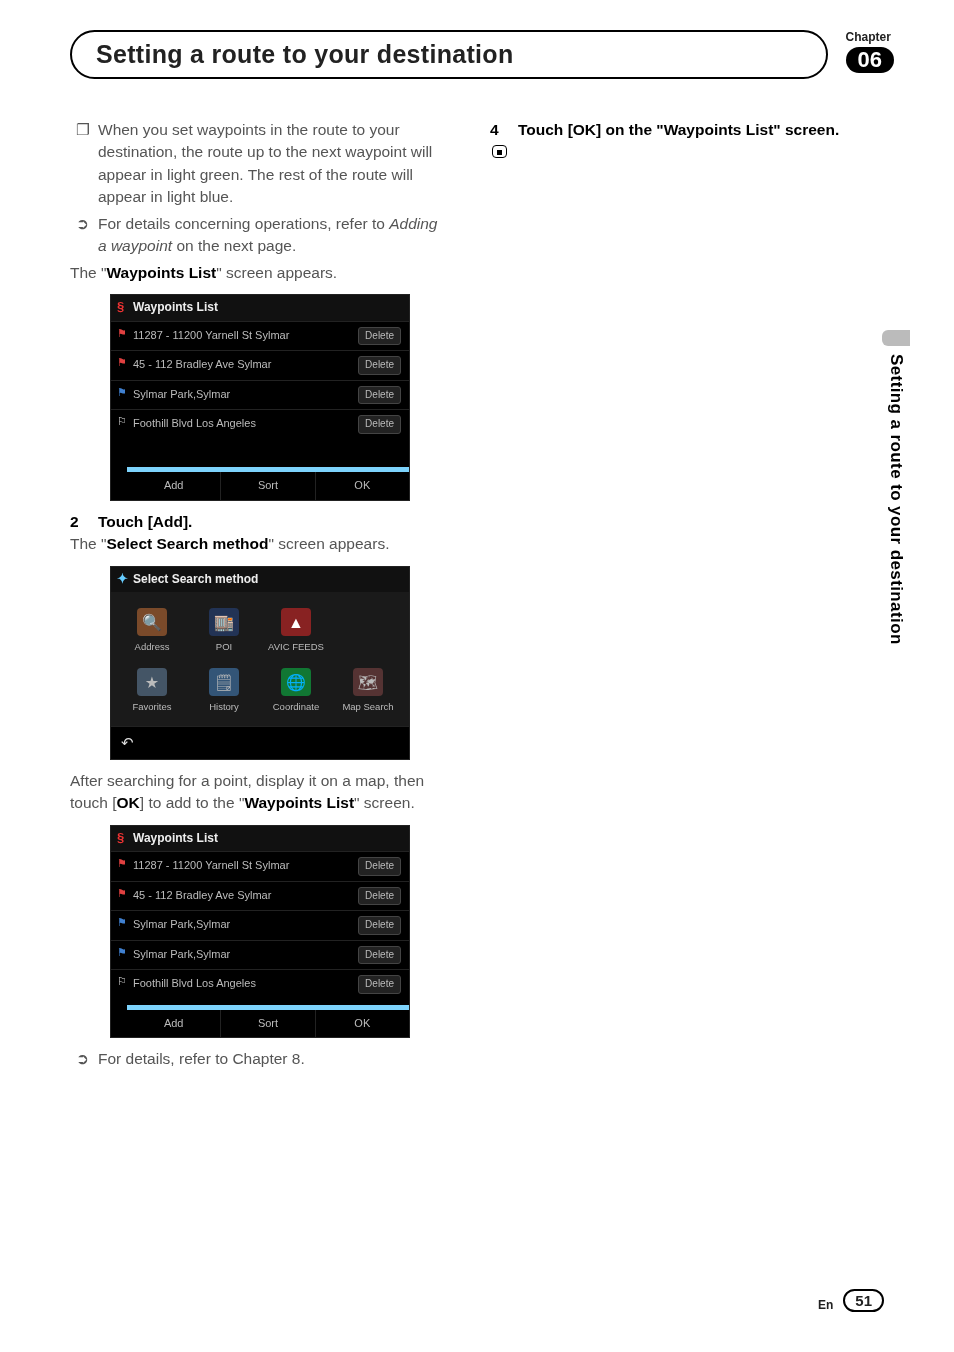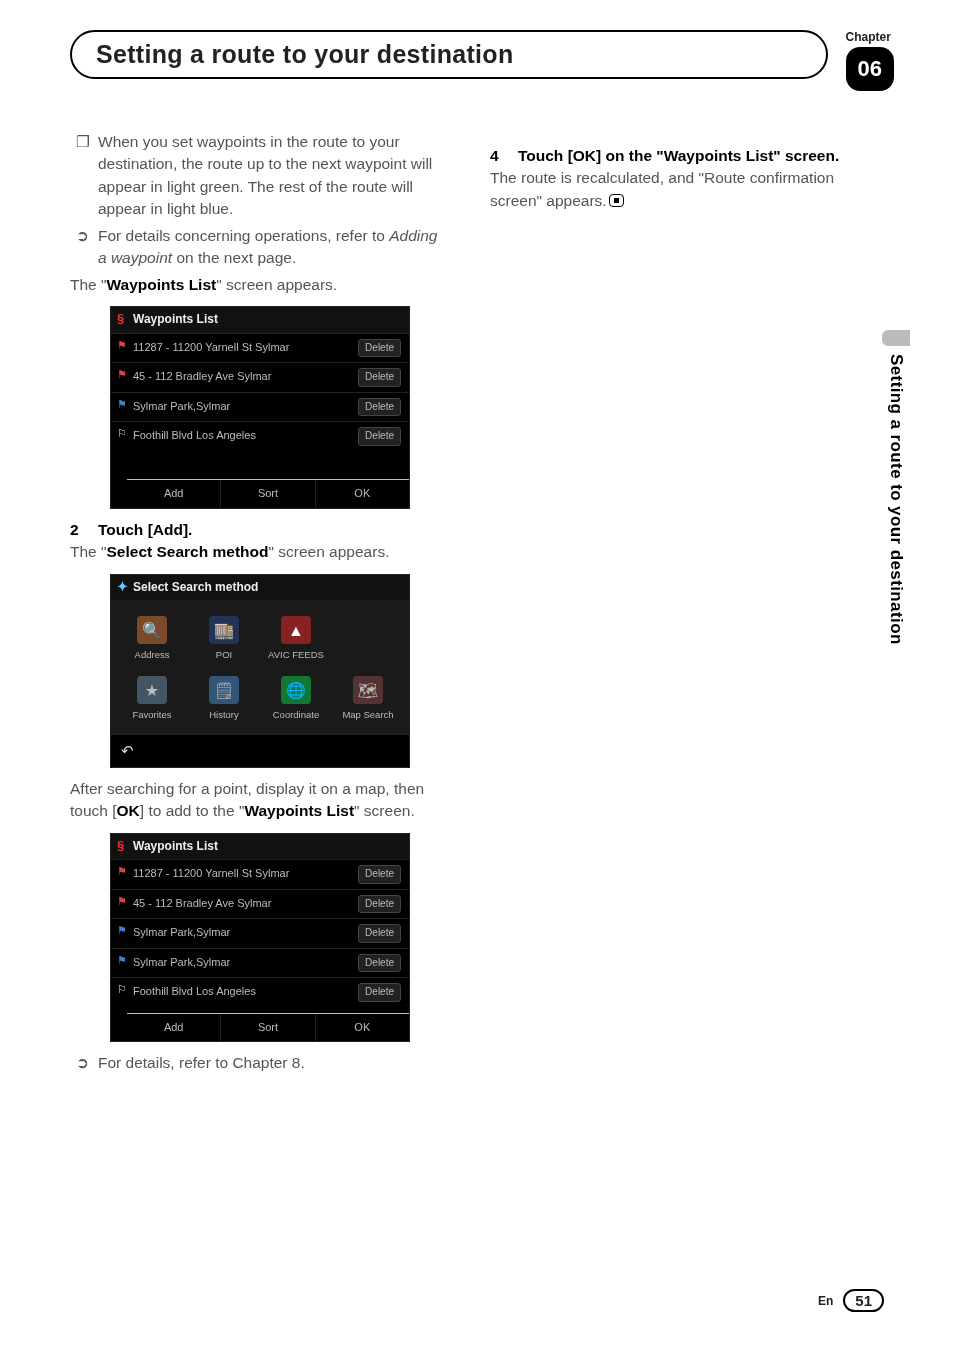"06" .chapter-pill { padding: 9px 12px -> 0 12px }
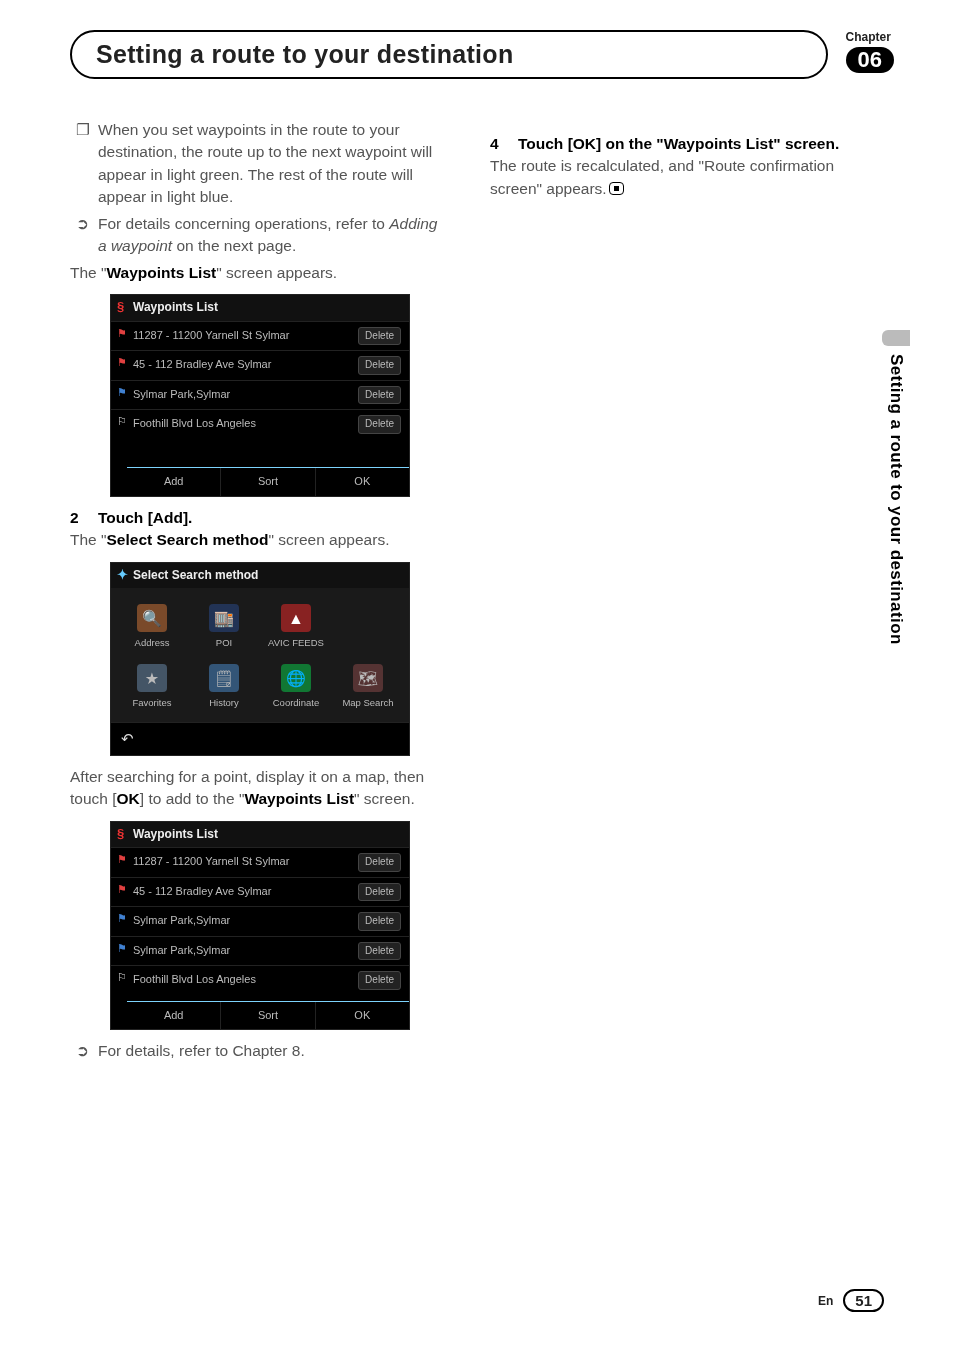"4 Touch [OK] on the" p.step-head { margin-top: 14px -> 0 }
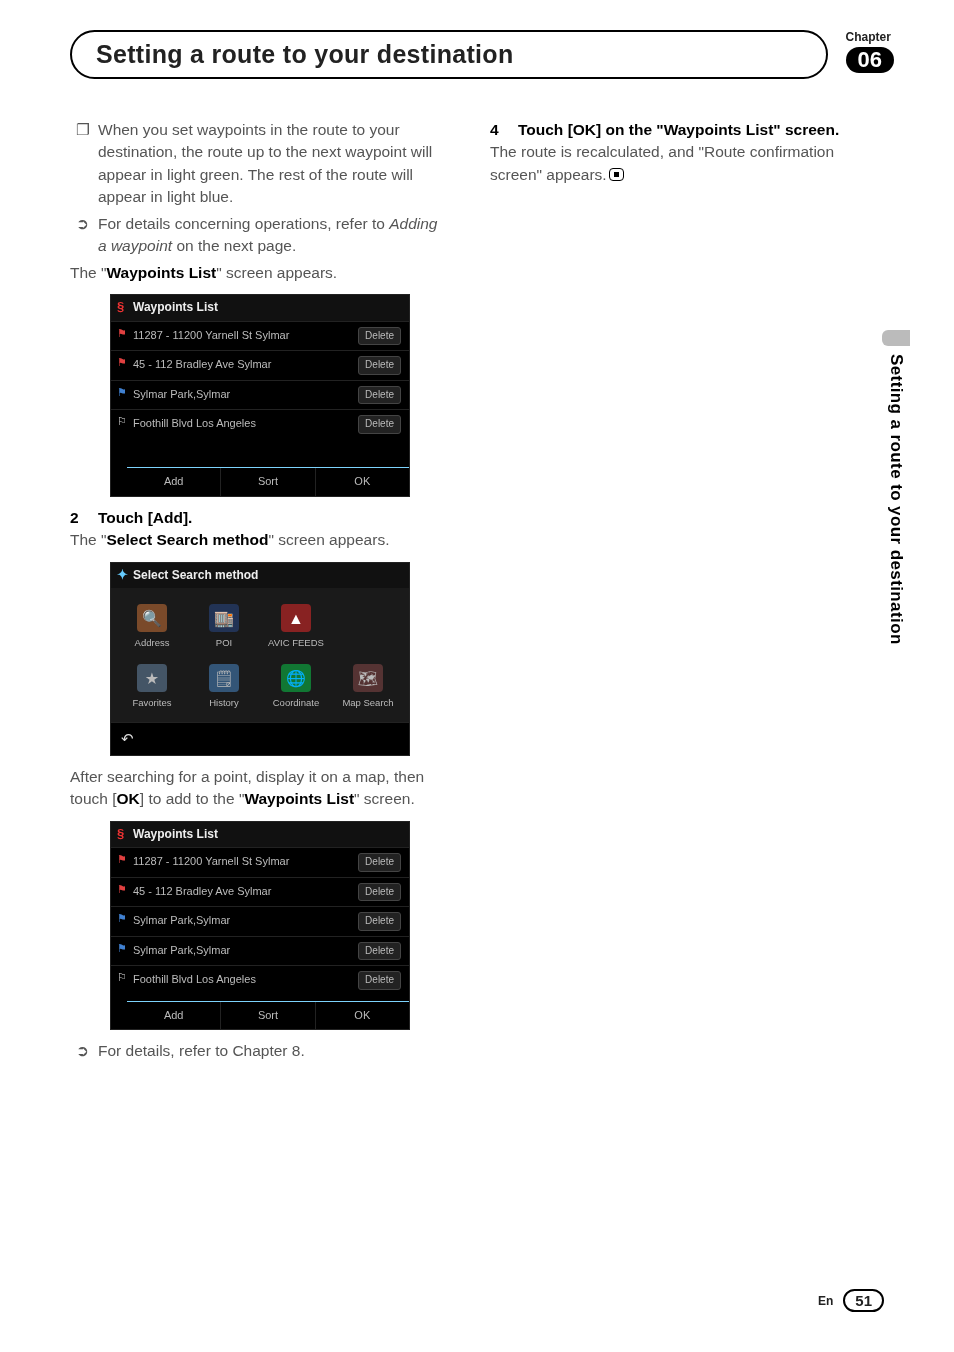"The route is recalculated, and" span { html: <span>The route is recalculated, and "Route confirmation screen" appears.</span> -> none }
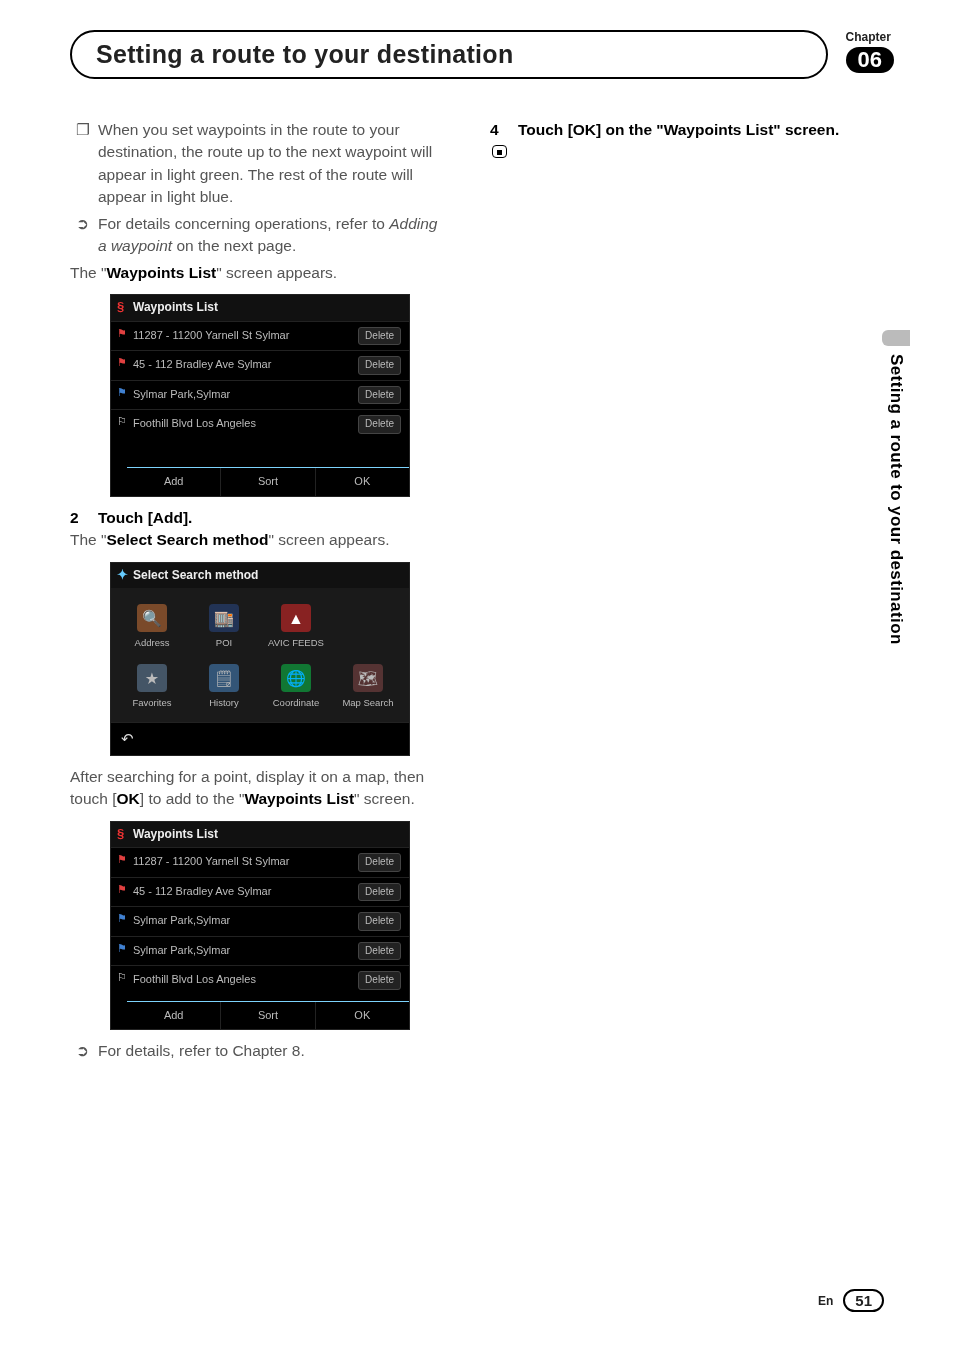"Add" .ss-footer { border-top: 1px solid #7dd3fc -> 5px solid #7dd3fc }
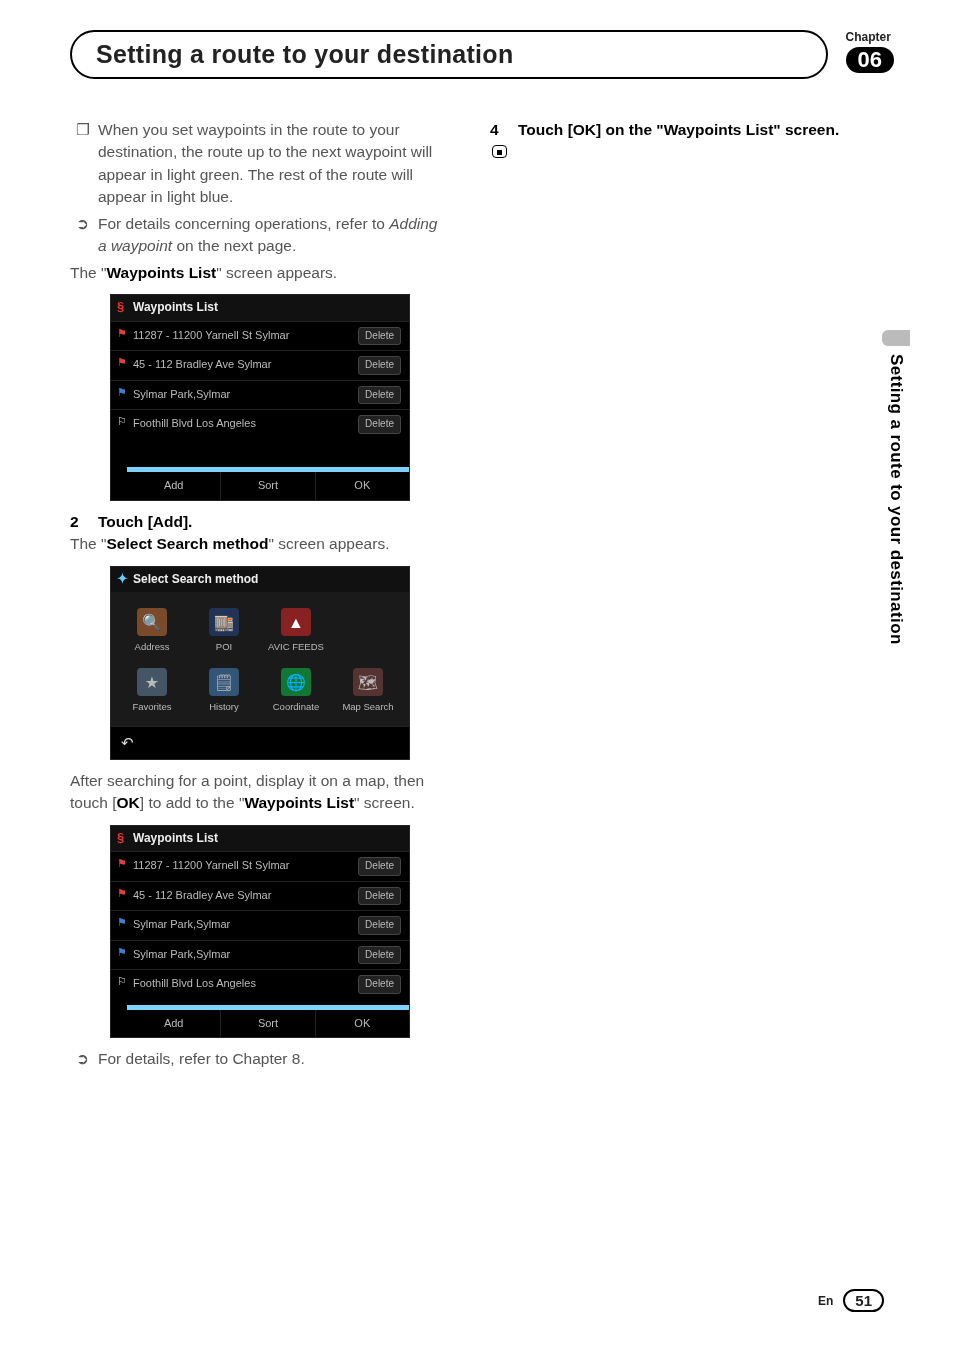"En" .footer { align-items: center -> flex-end }
